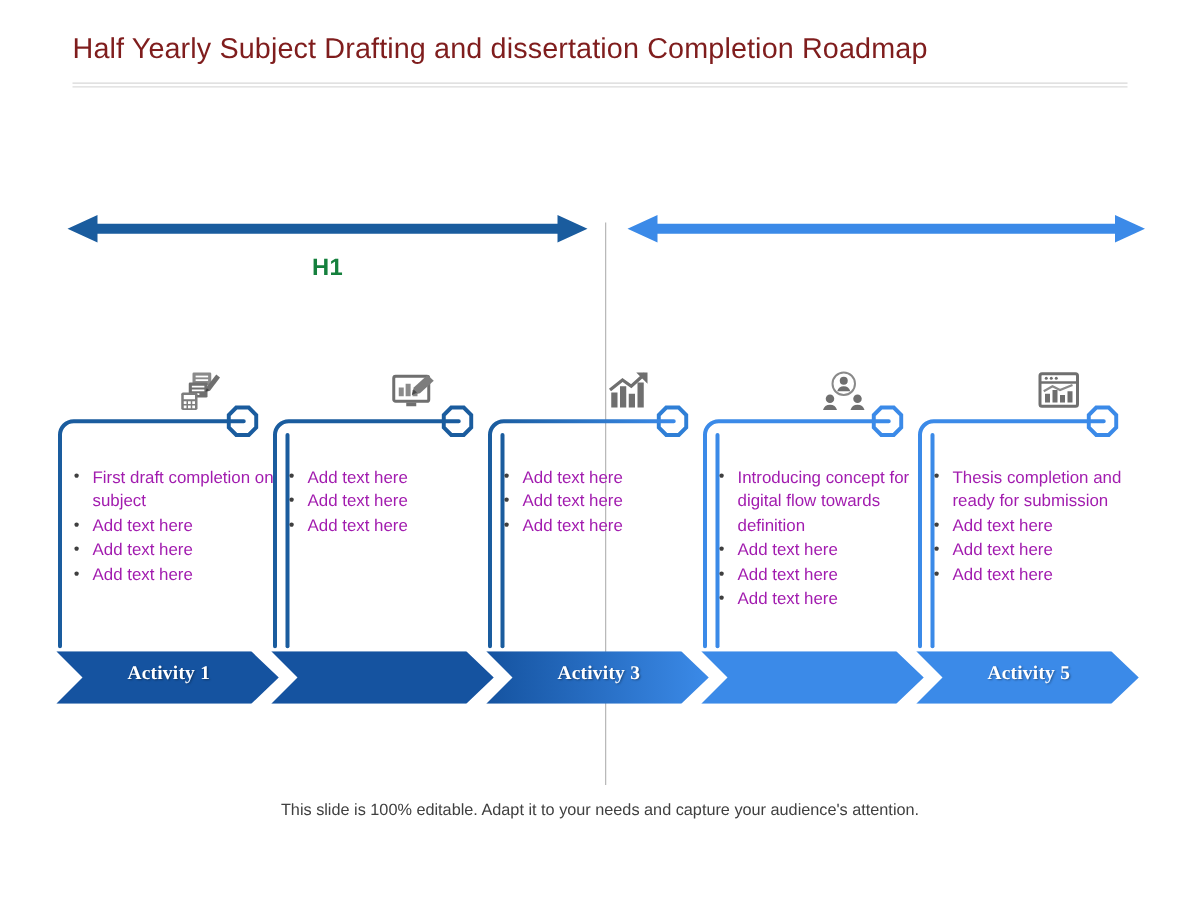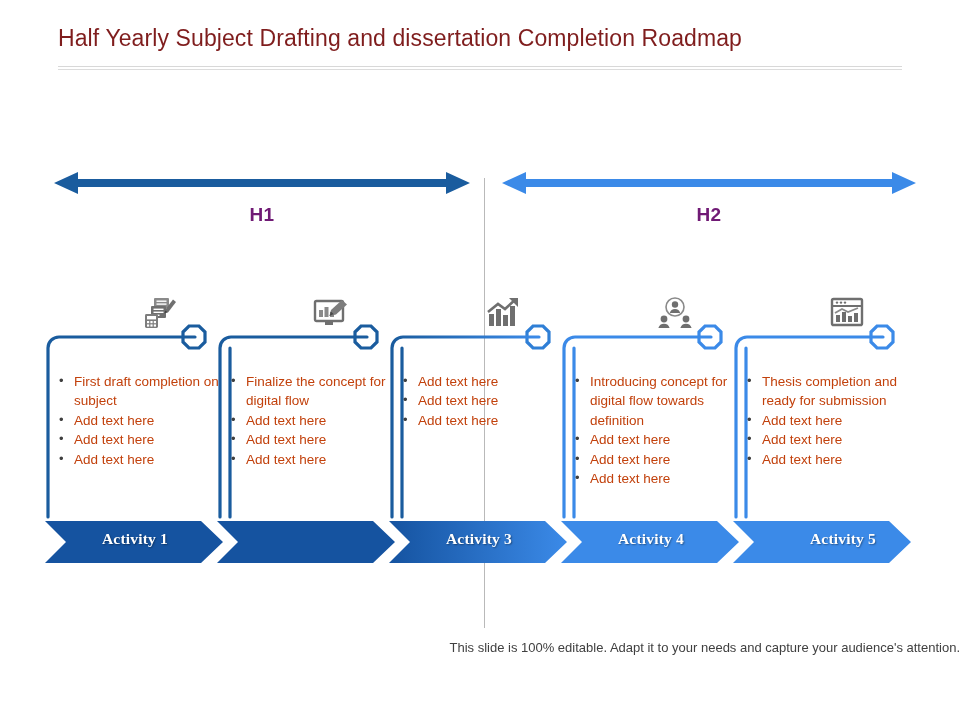"H1" .half-label { color: #701a75 -> #15803d }
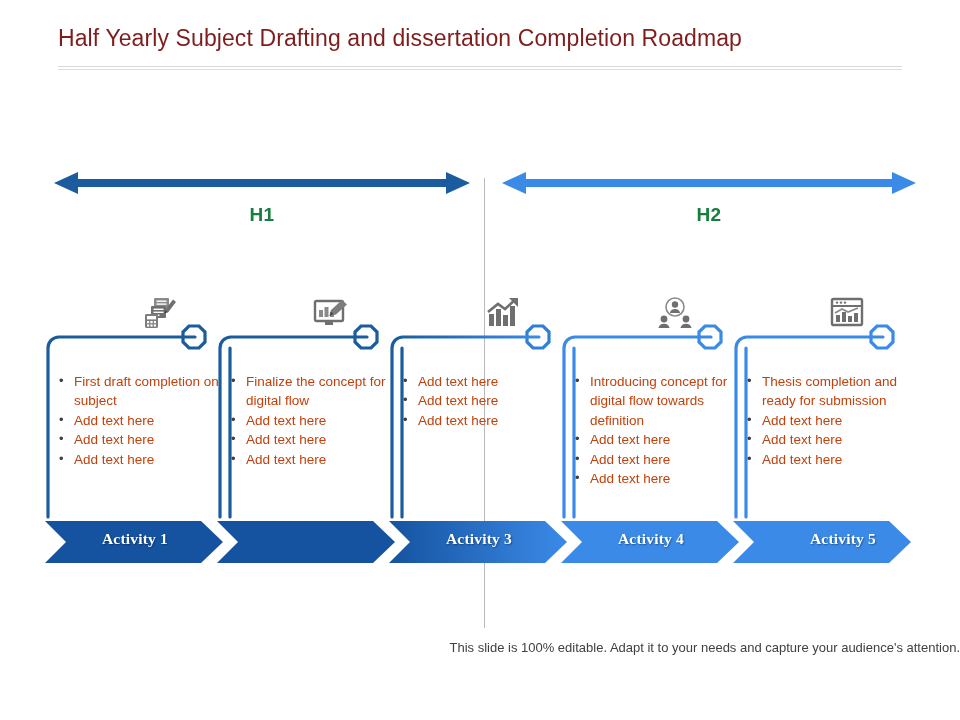"H2" div.half-label { html: <div>H2</div> -> none }
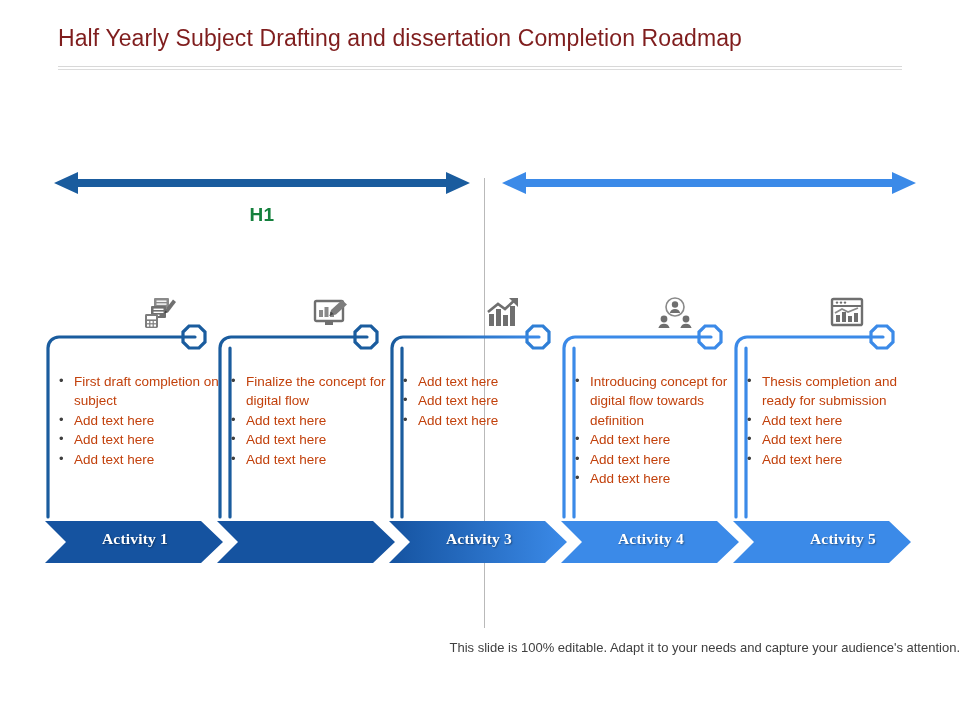"First draft completion on subject" .card-list li { color: #c2410c -> #a21caf }
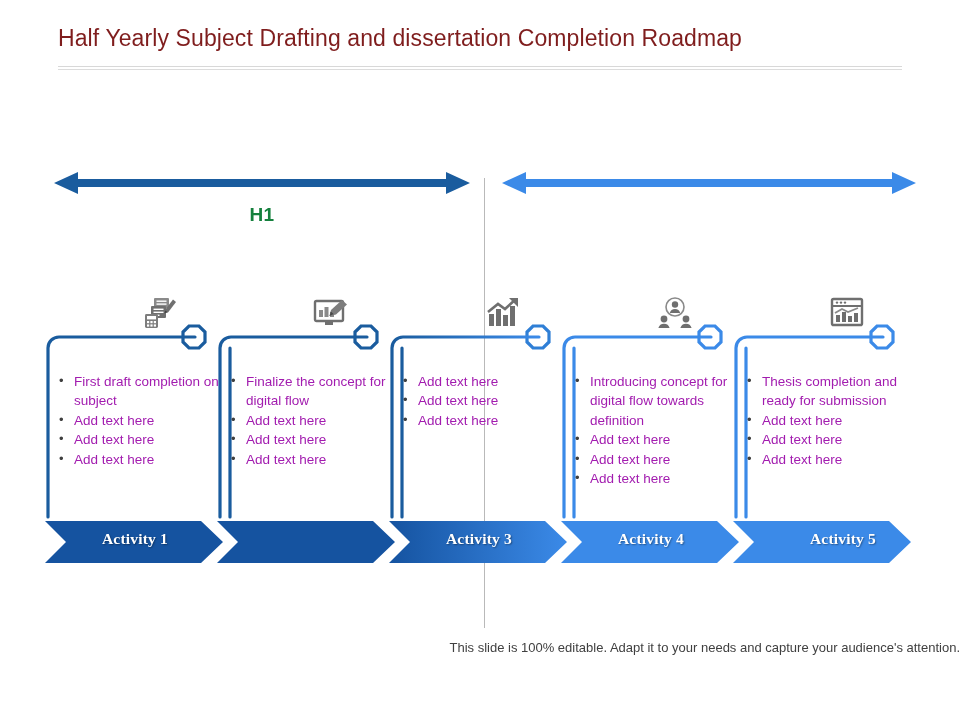"Finalize the concept for digital" li { html: <li>Finalize the concept for digital flow</li> -> none }
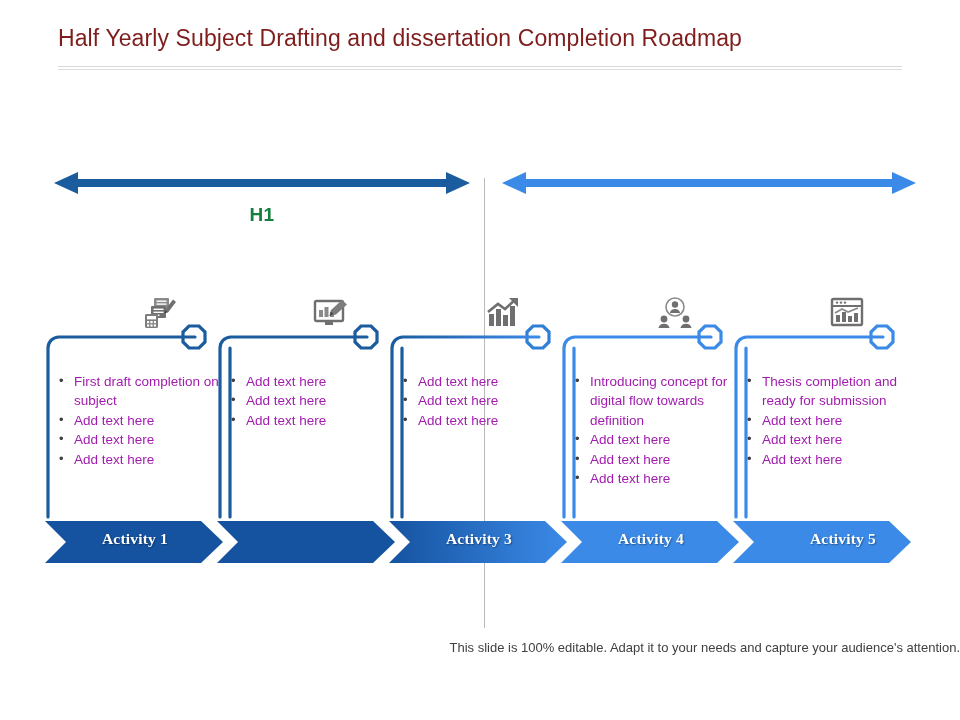"Activity 4" div.chev-label { html: <div>Activity 4</div> -> none }
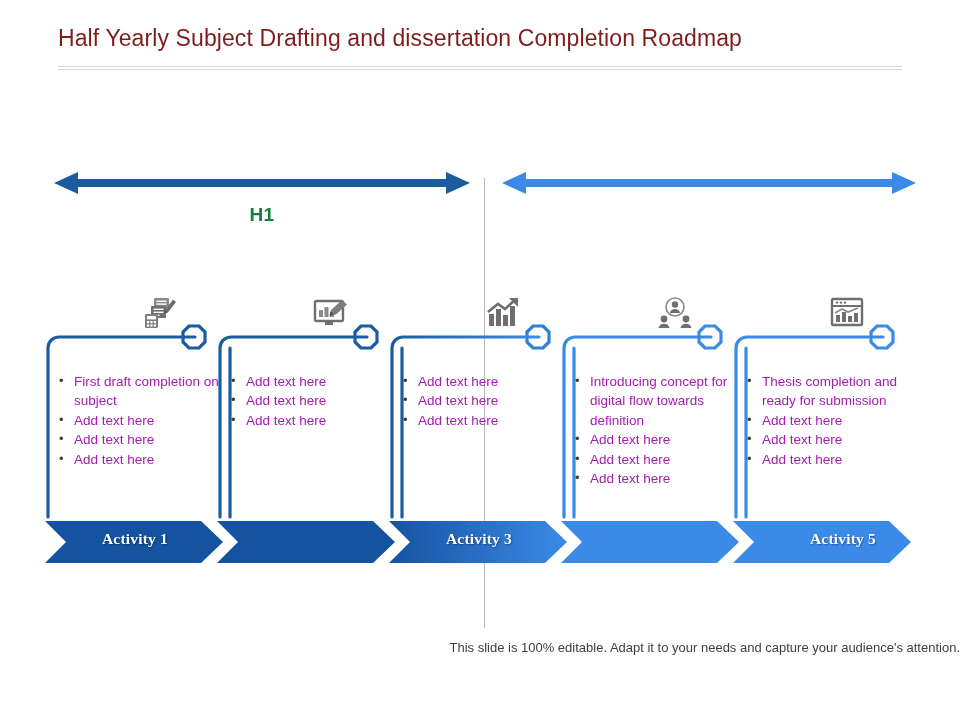"Activity 5" .chev-label.l5 { left: 712px -> 692px }
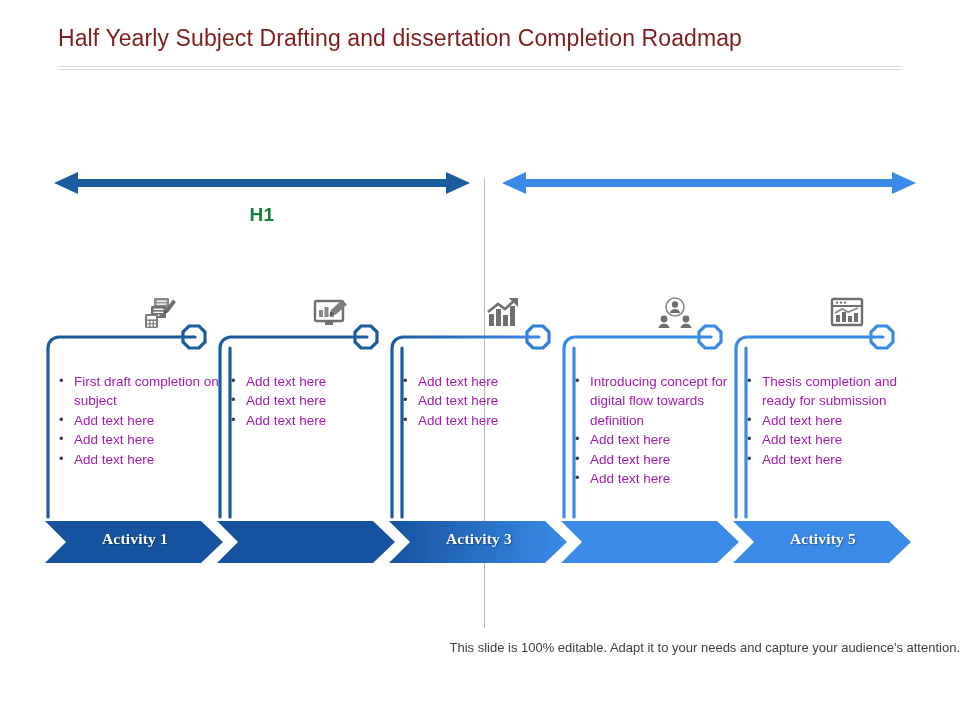"This slide is 100% editable." #footer-note { text-align: right -> center }
